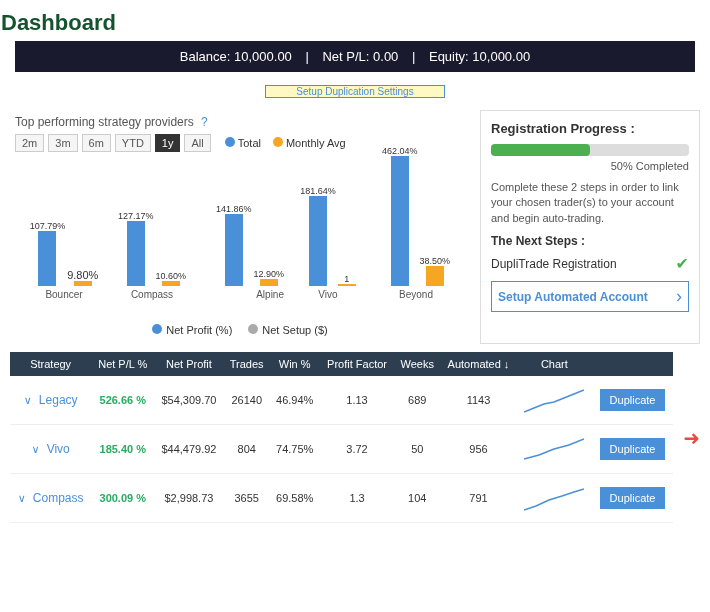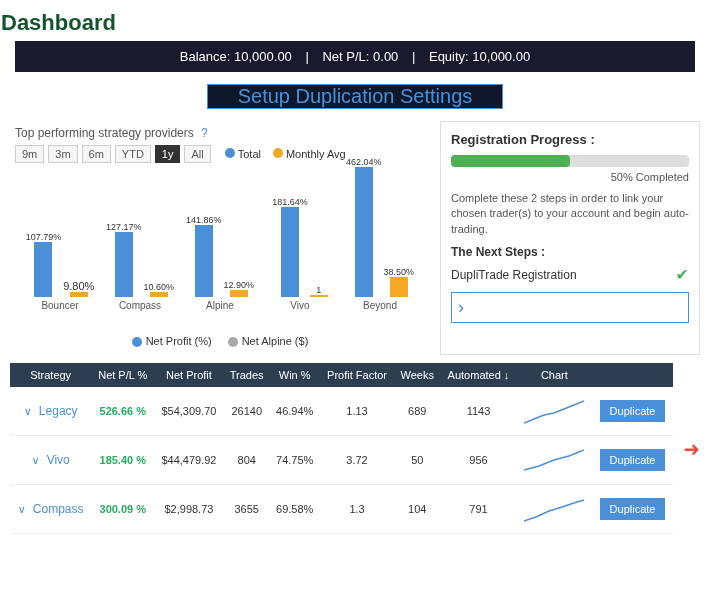"Setup Duplication Settings" .setup-btn { background: #0f172a -> #fef9c3; font-size: 20px -> 10px }
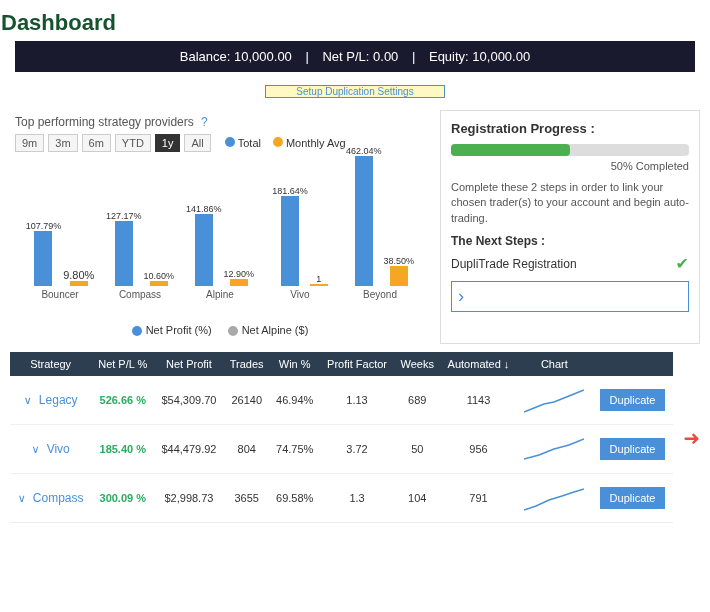"Registration Progress :" .right-panel { width: 260px -> 220px }
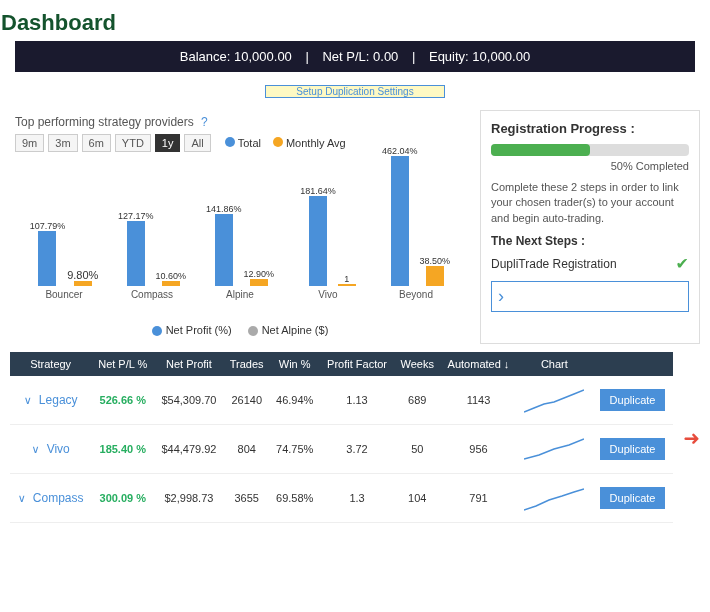"9m" button.time-btn { text: 9m -> 2m }
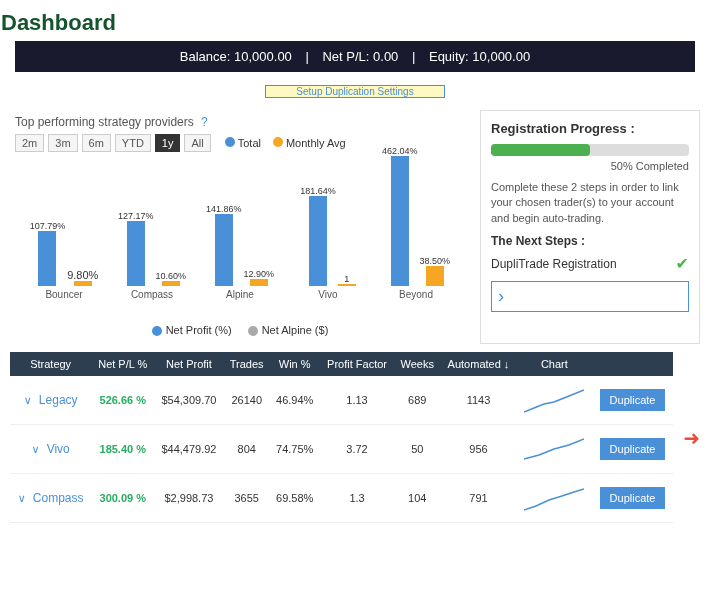"141.86%" div { align-items: center -> flex-end }
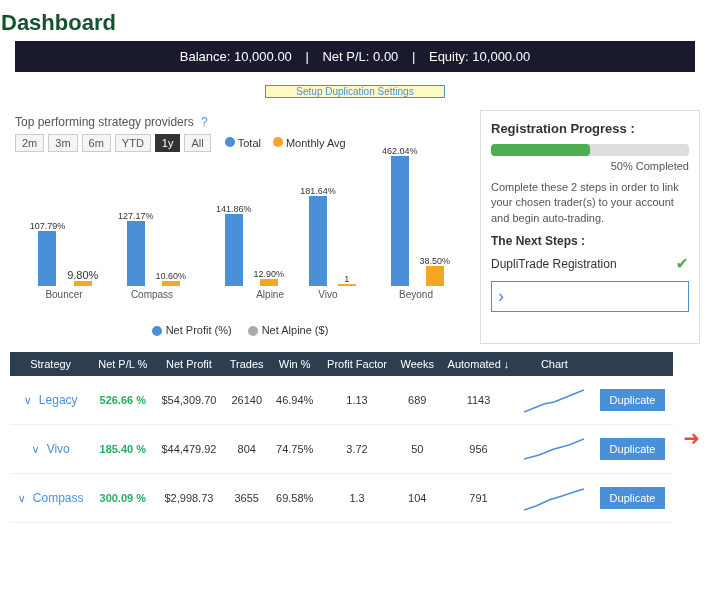"Setup Automated Account" span.step-action { html: none -> <span>Setup Automated Account</span> }
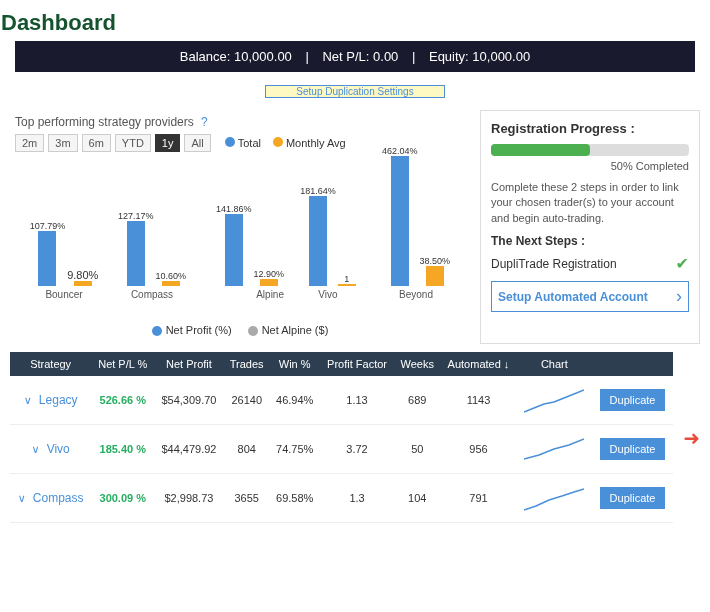"Net Profit (%)" .chart-legend-item { align-items: flex-end -> flex-start }
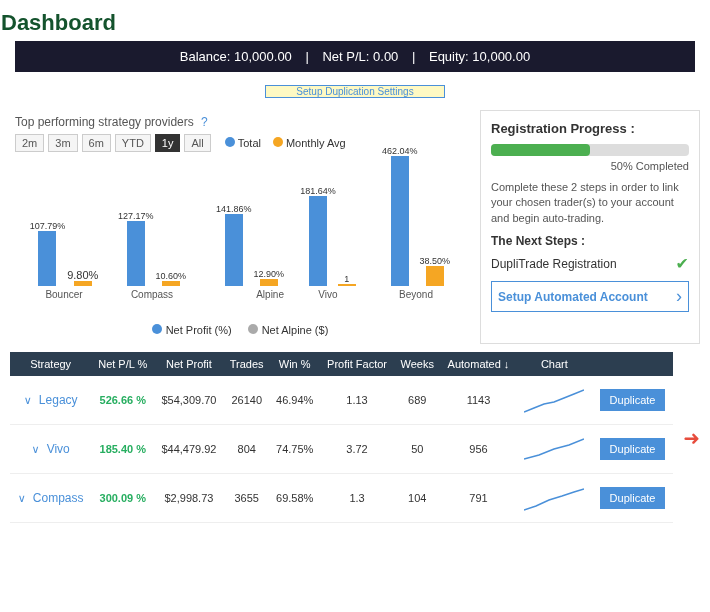"Net Alpine ($)" span { text: Alpine -> Setup }
